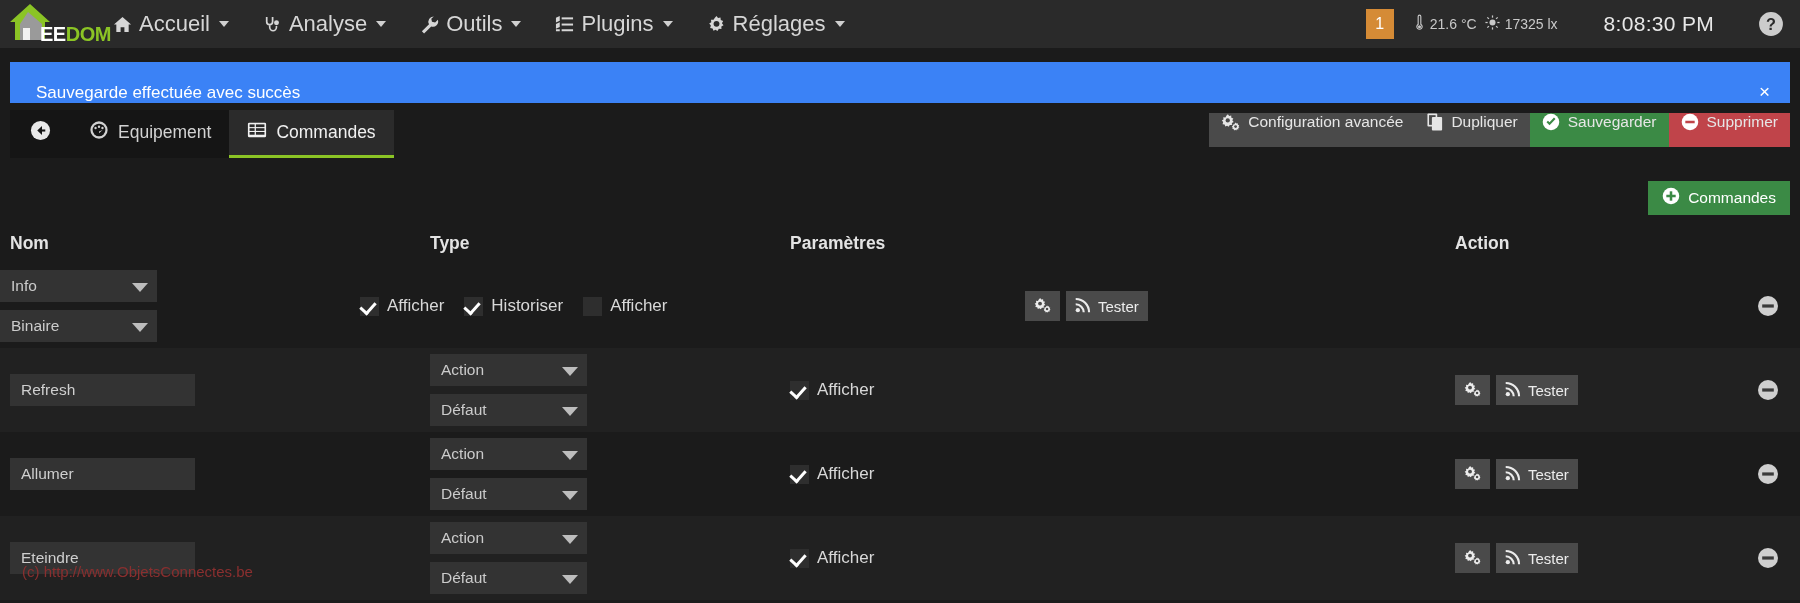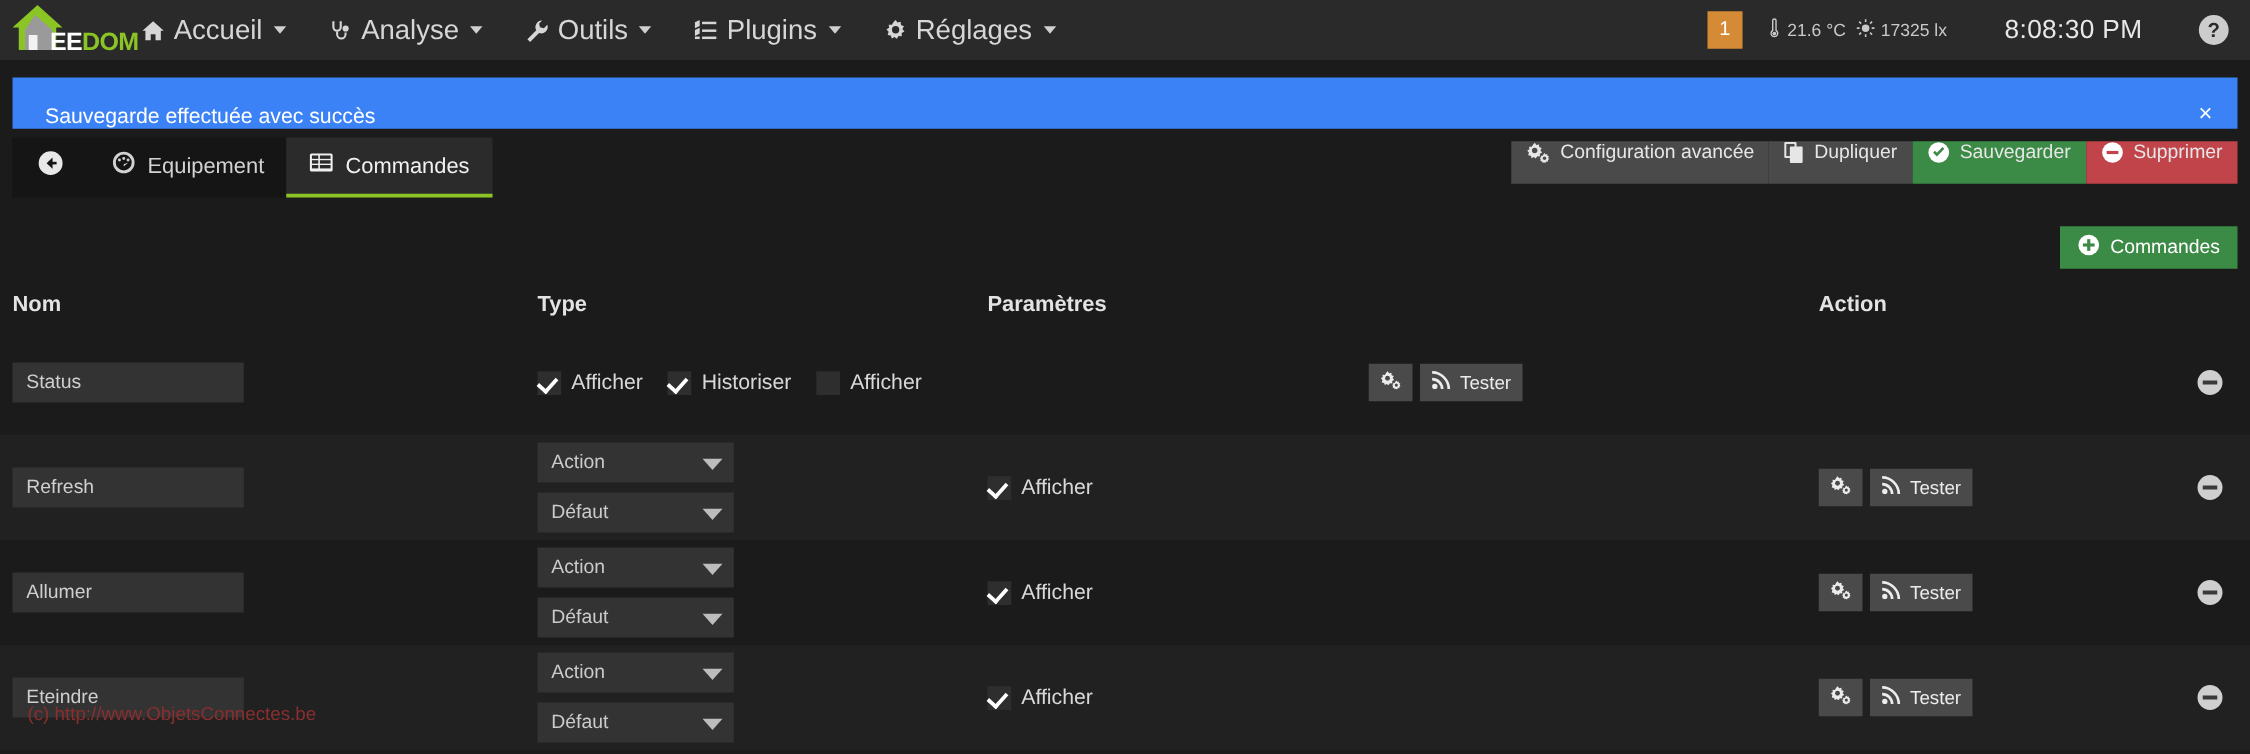"Info" div.type-cell { html: none -> <div> <div> <span>Info</span> <span></span> </div> <div> <span>Binaire</span> <span></span> </div> </div> }
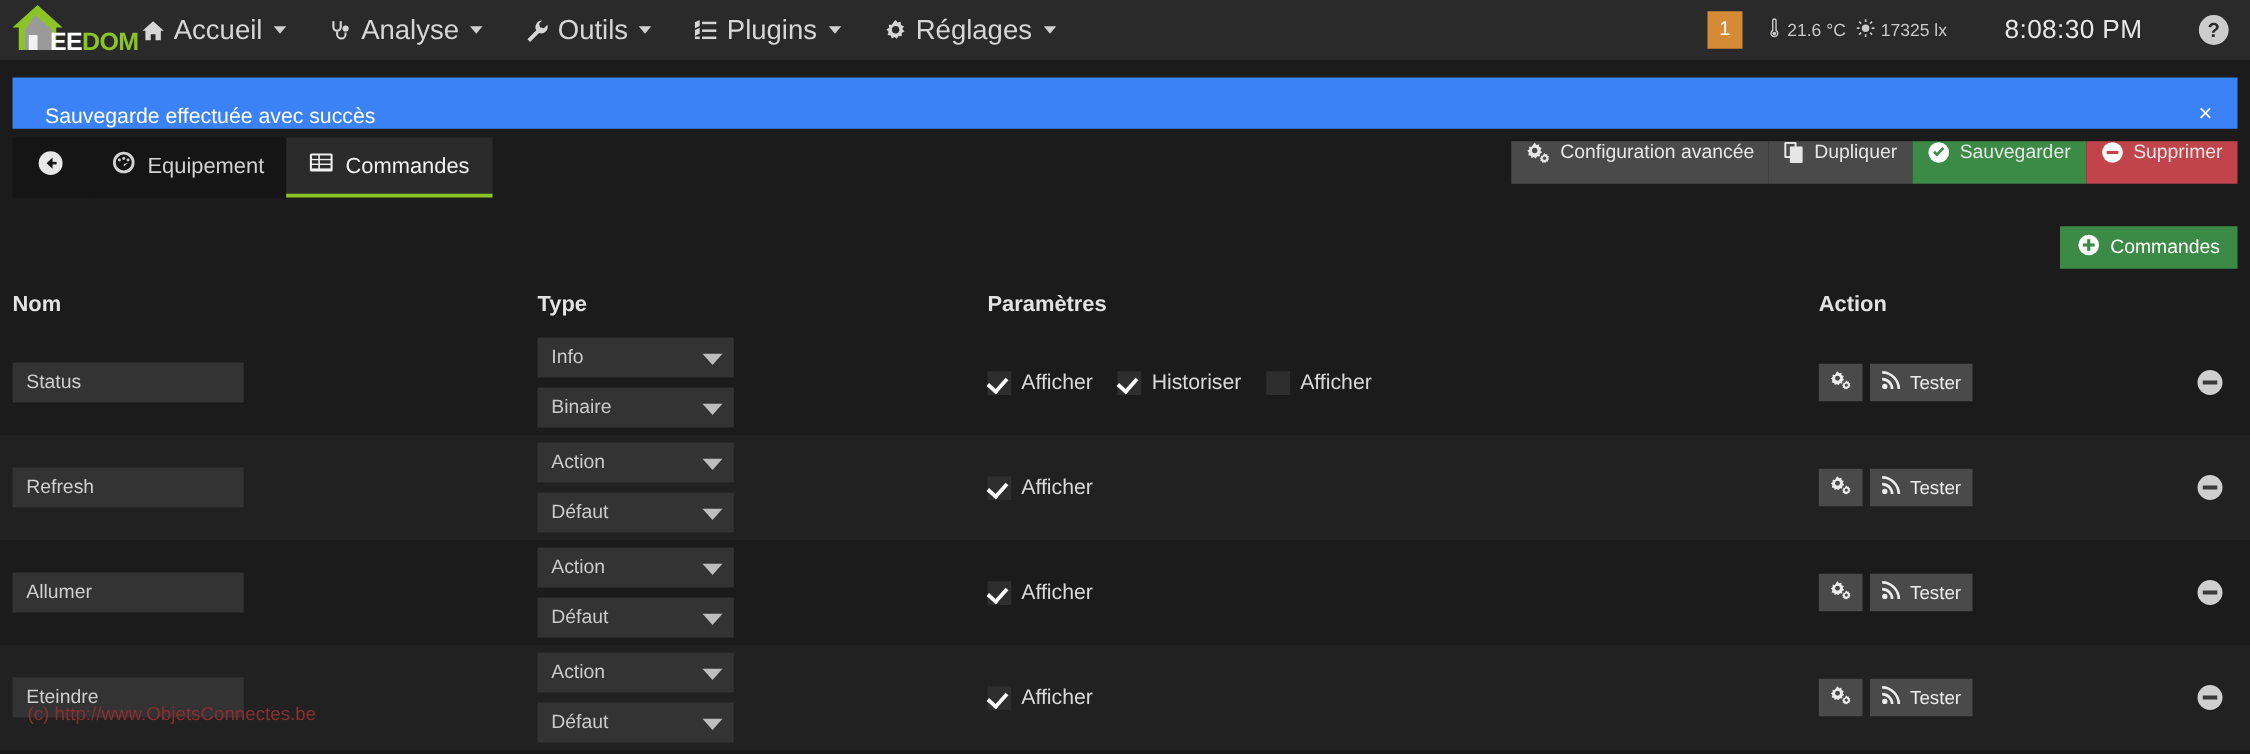"Status" div.name-cell { html: <div> <input> </div> -> none }
